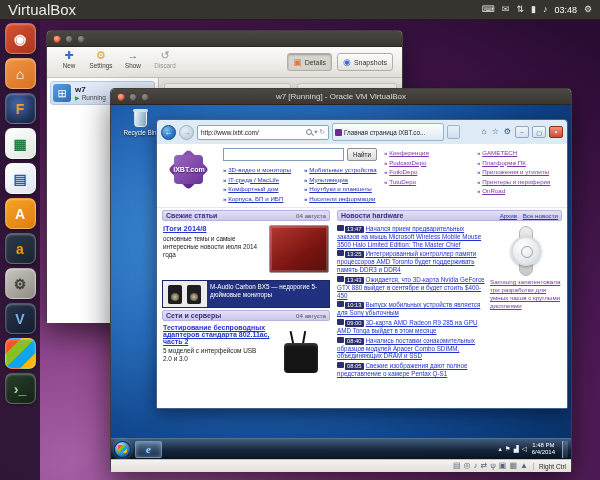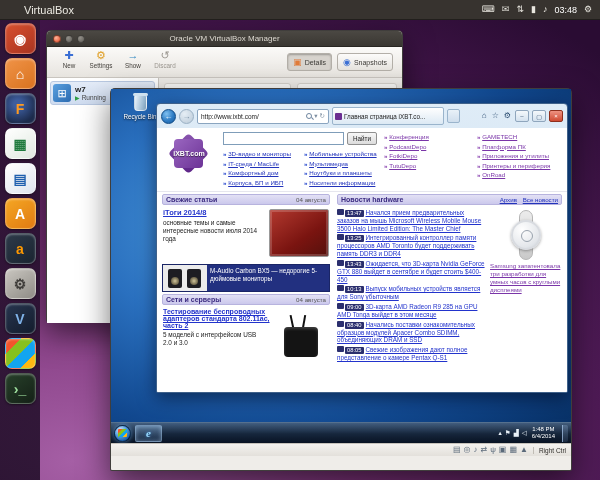"VirtualBox" .panel-title { font-size: 11px -> 15px; margin-left: 24px -> 8px }
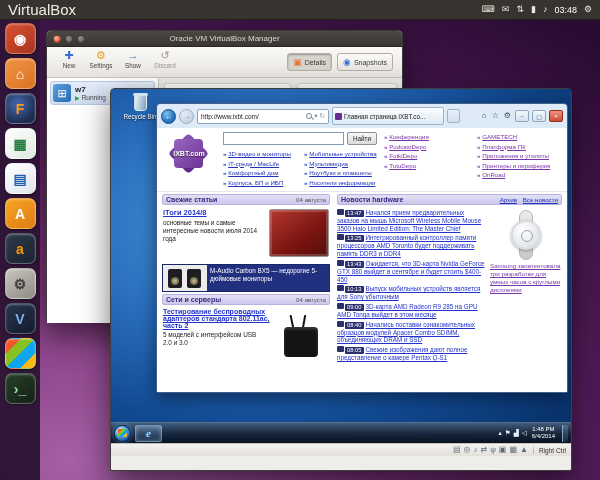"Oracle VM VirtualBox Manager" span.wtitle { html: <span>Oracle VM VirtualBox Manager</span> -> none }
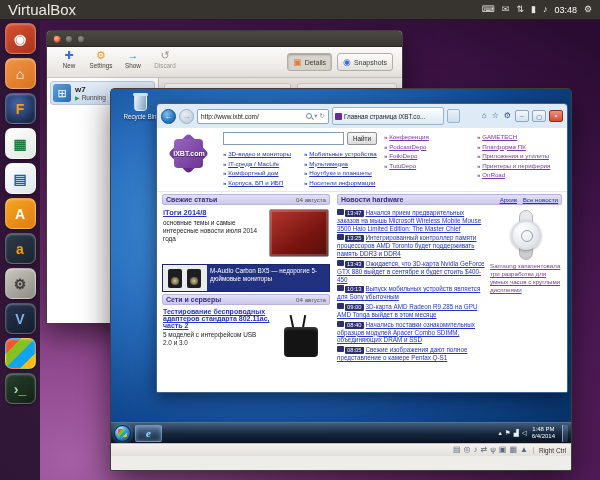"w7 [Running] - Oracle VM" div.titlebar { html: none -> <div> <div> <span></span> <span></span> <span></span> </div> <span>w7 [Running] - Oracle VM VirtualBox</span> </div> }
